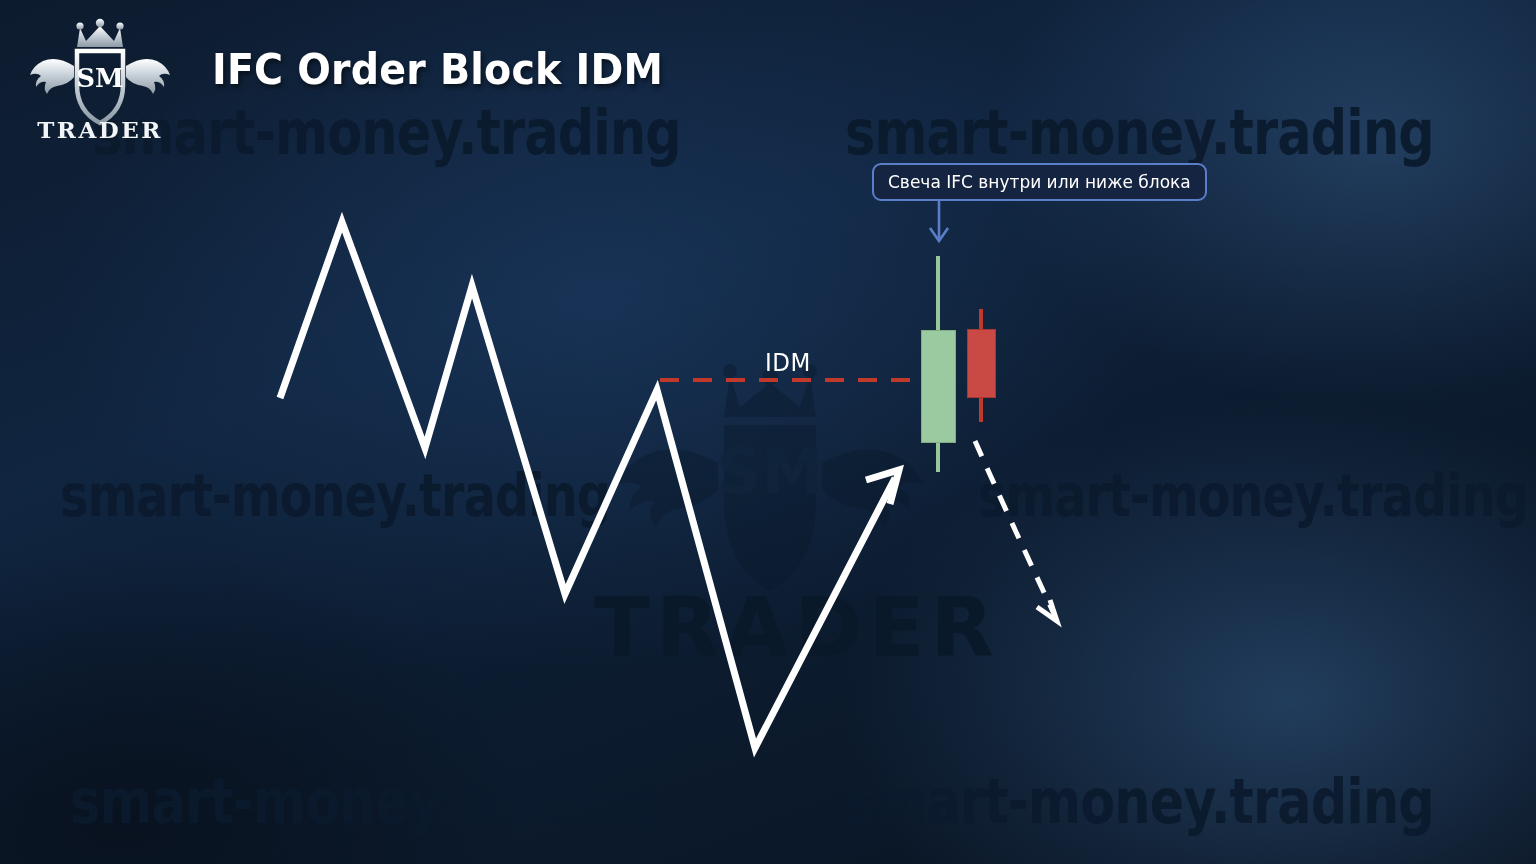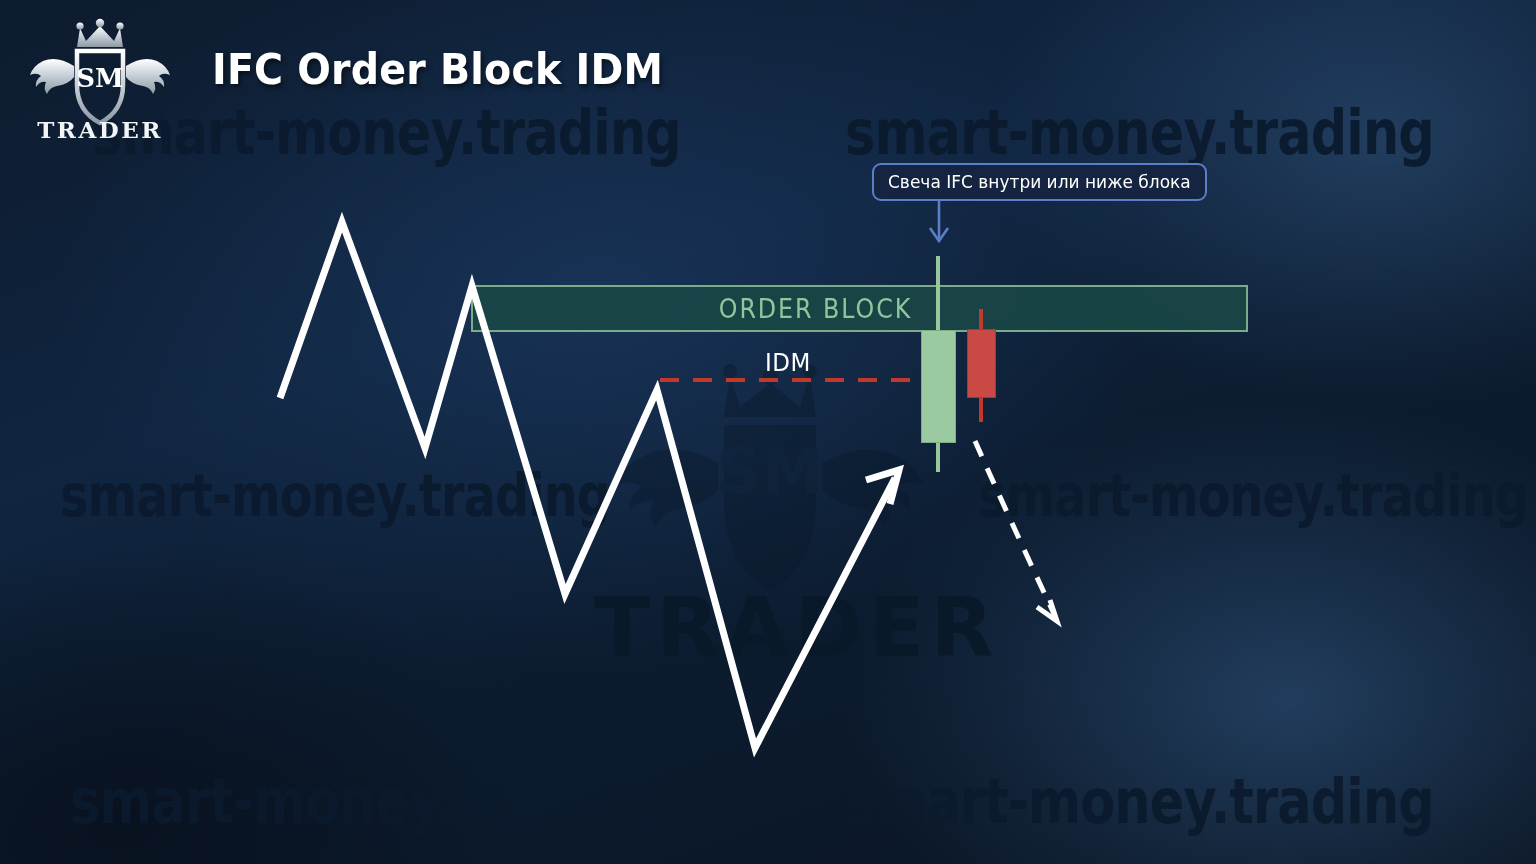"ORDER BLOCK" div { html: <div> <div>ORDER BLOCK</div> </div> -> none }
